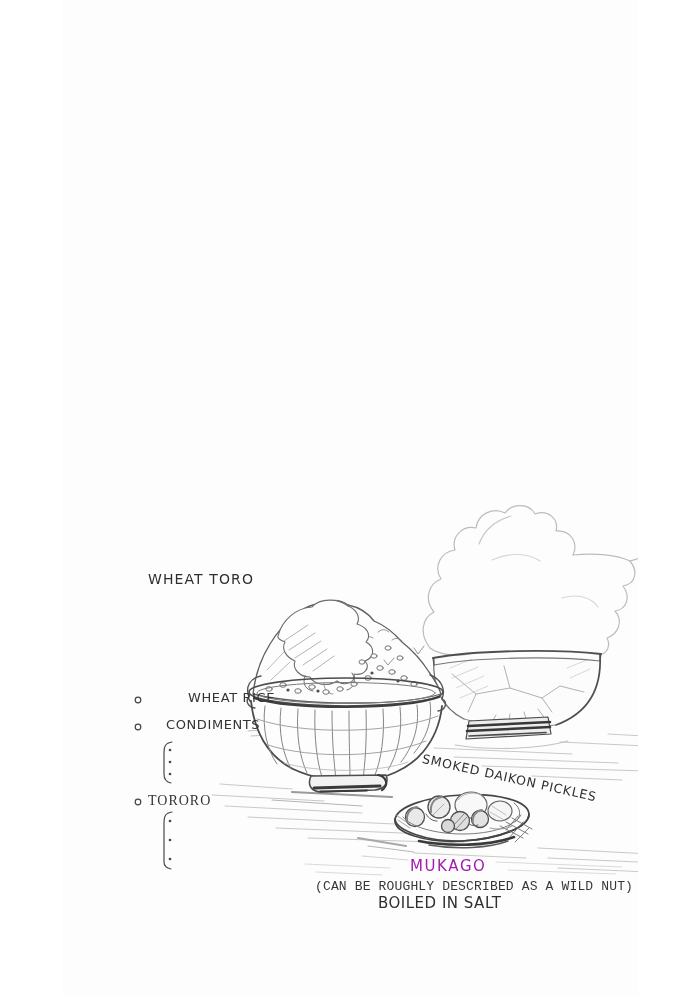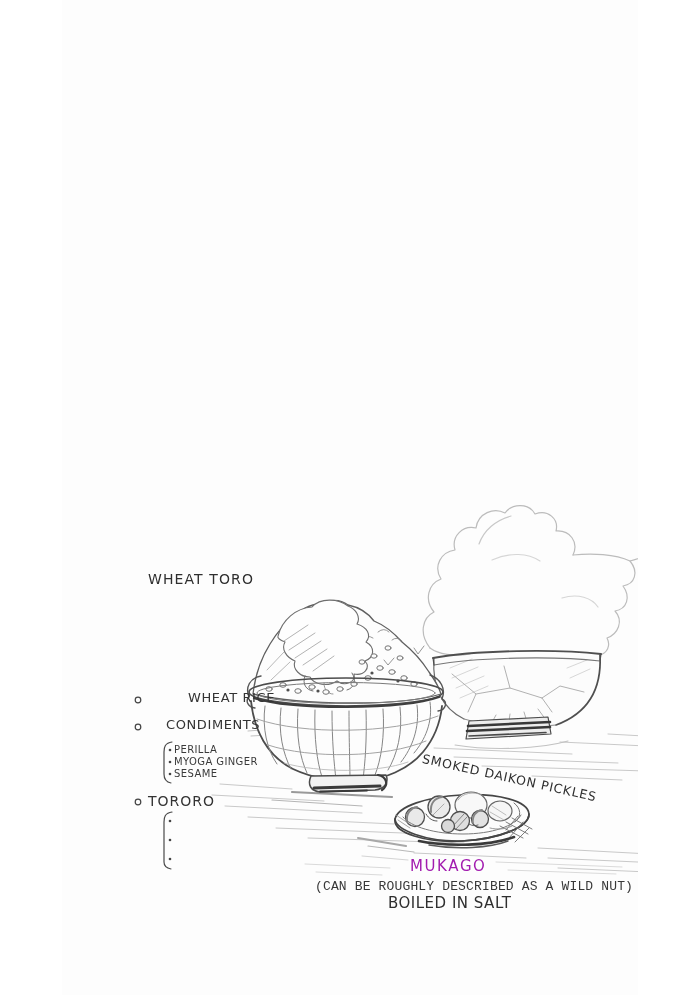"PERILLA" div.hand { html: <div> <div>PERILLA</div> <div>MYOGA GINGER</div> <div>SESAME</div> </div> -> none }
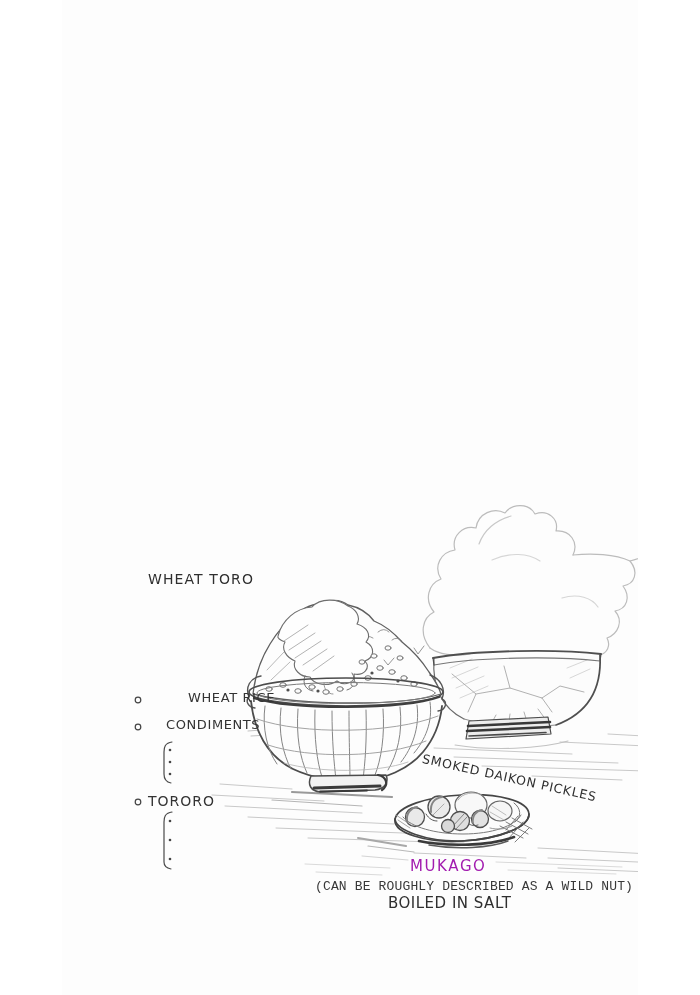"TORORO" .lbl-tororo { font-family: none -> Liberation Serif, serif }
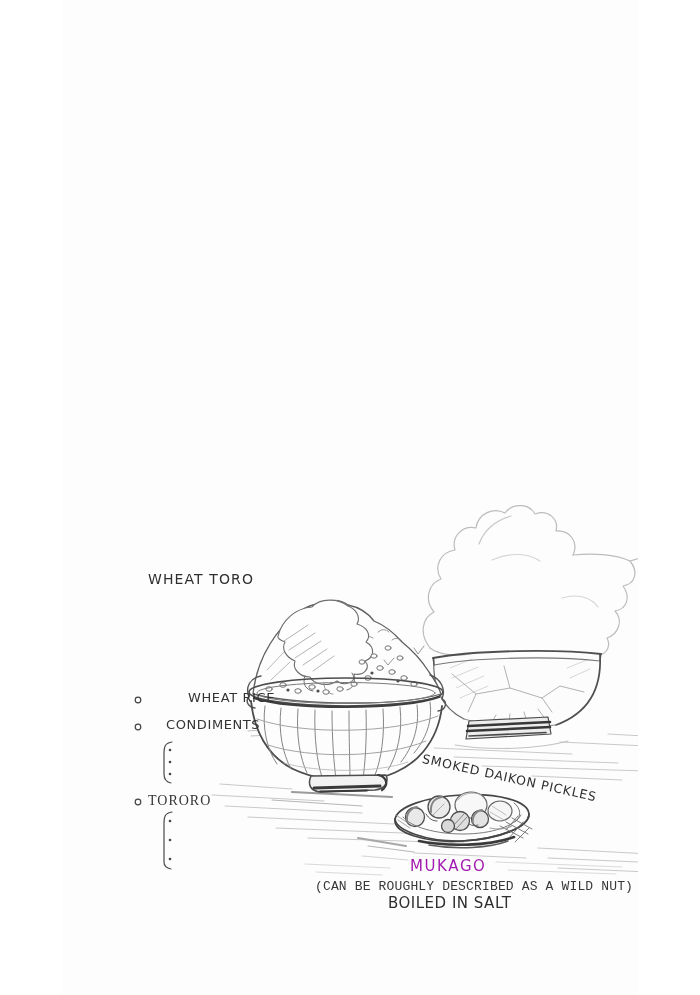"BOILED IN SALT" .lbl-boiled { margin-left: 10px -> none }
